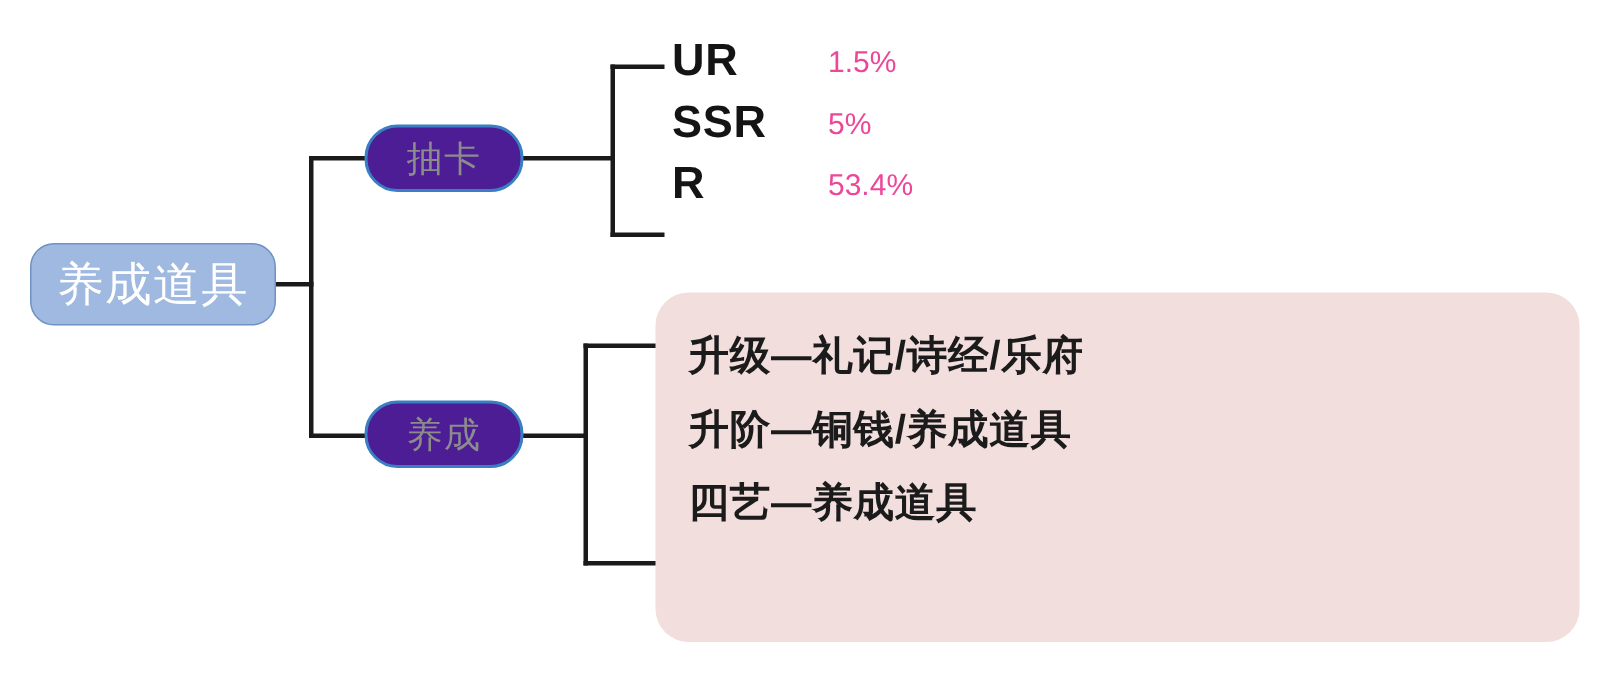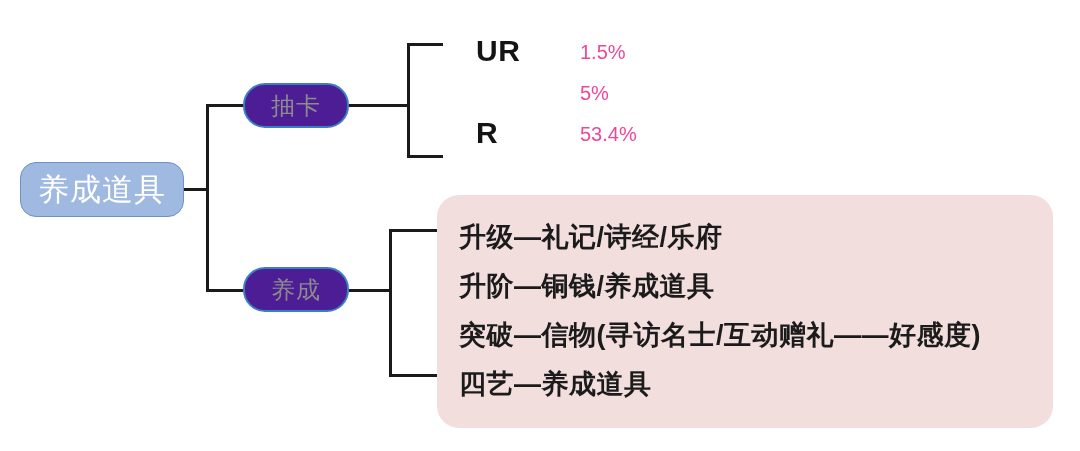"UR" .rarity-list { left: 476px -> 448px; margin-top: 10px -> none }
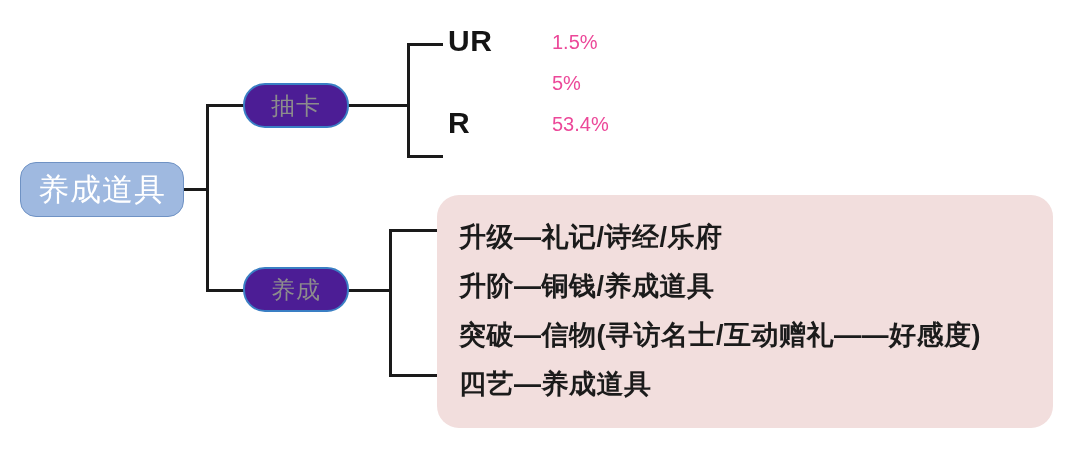"SSR" span.rarity-label { html: none -> <span>SSR</span> }
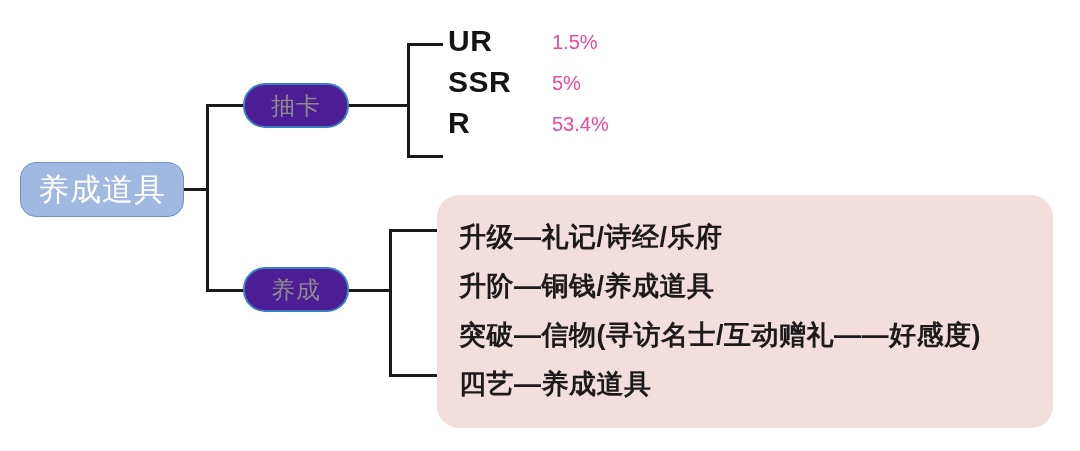"突破—信物(寻访名士/互动赠礼——好感度)" div.panel-line { html: <div>突破—信物(寻访名士/互动赠礼——好感度)</div> -> none }
